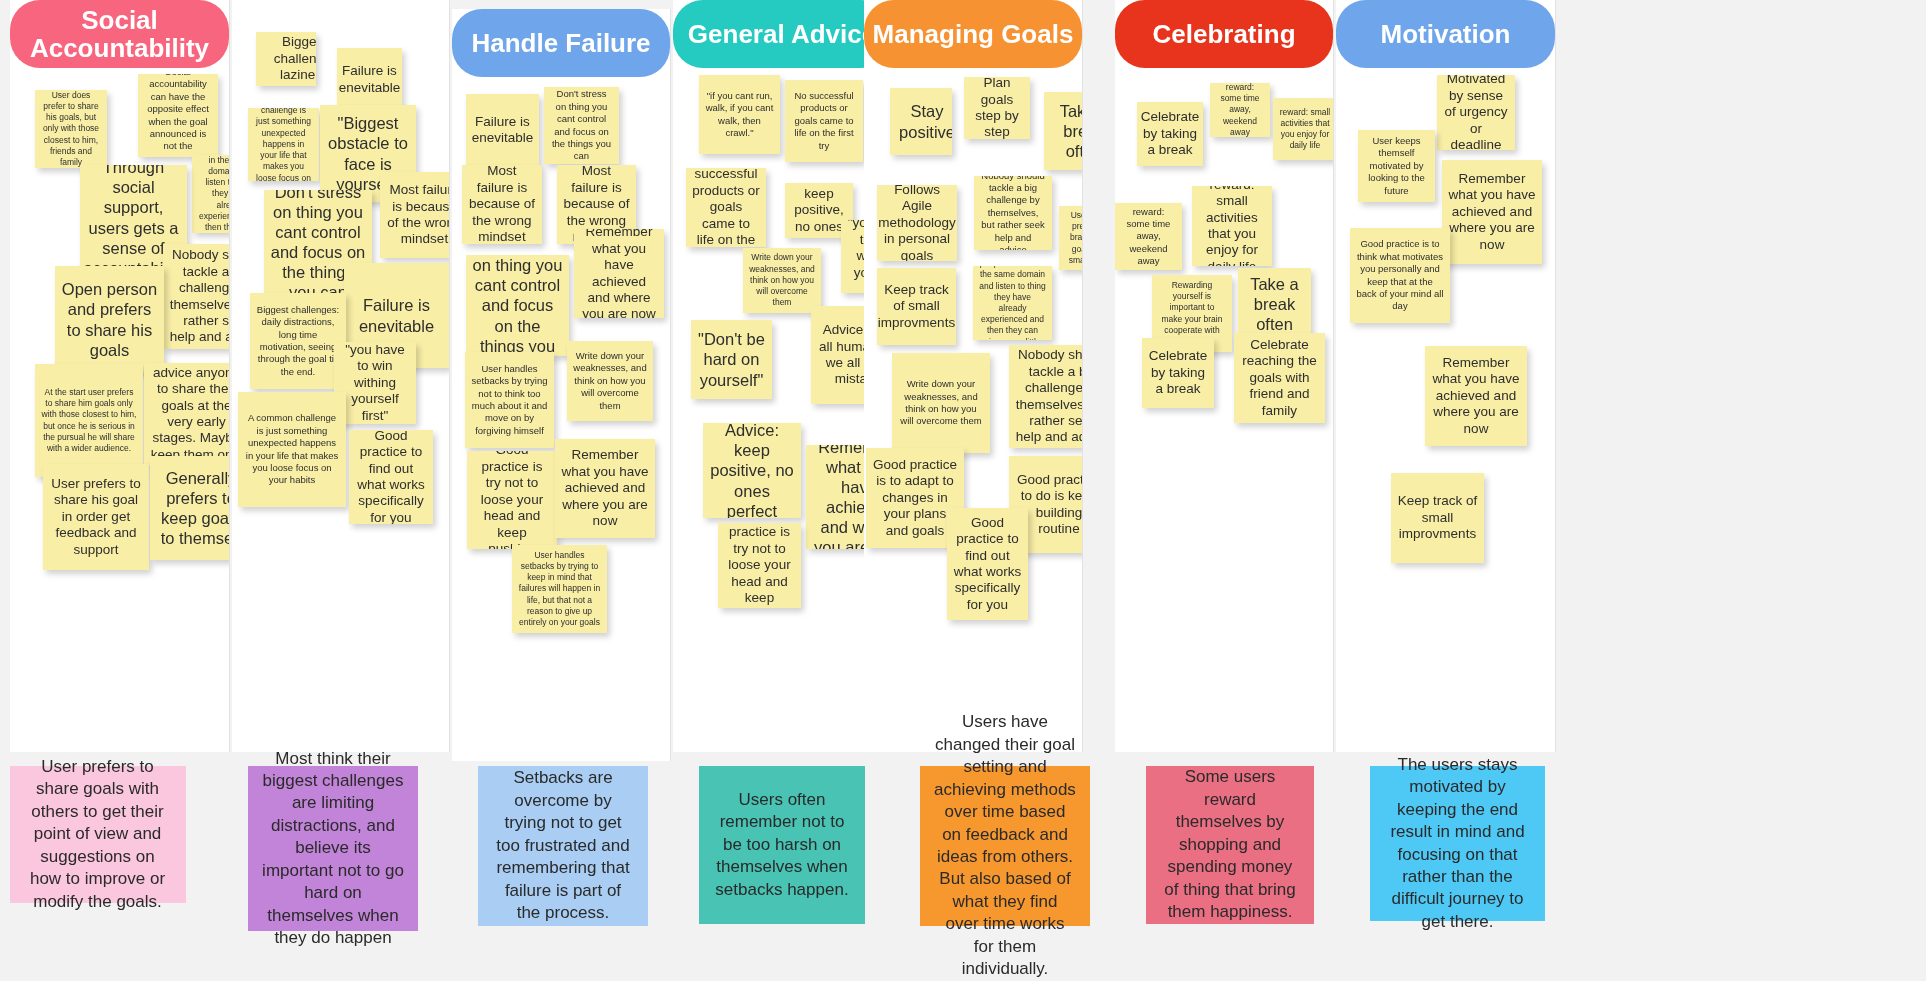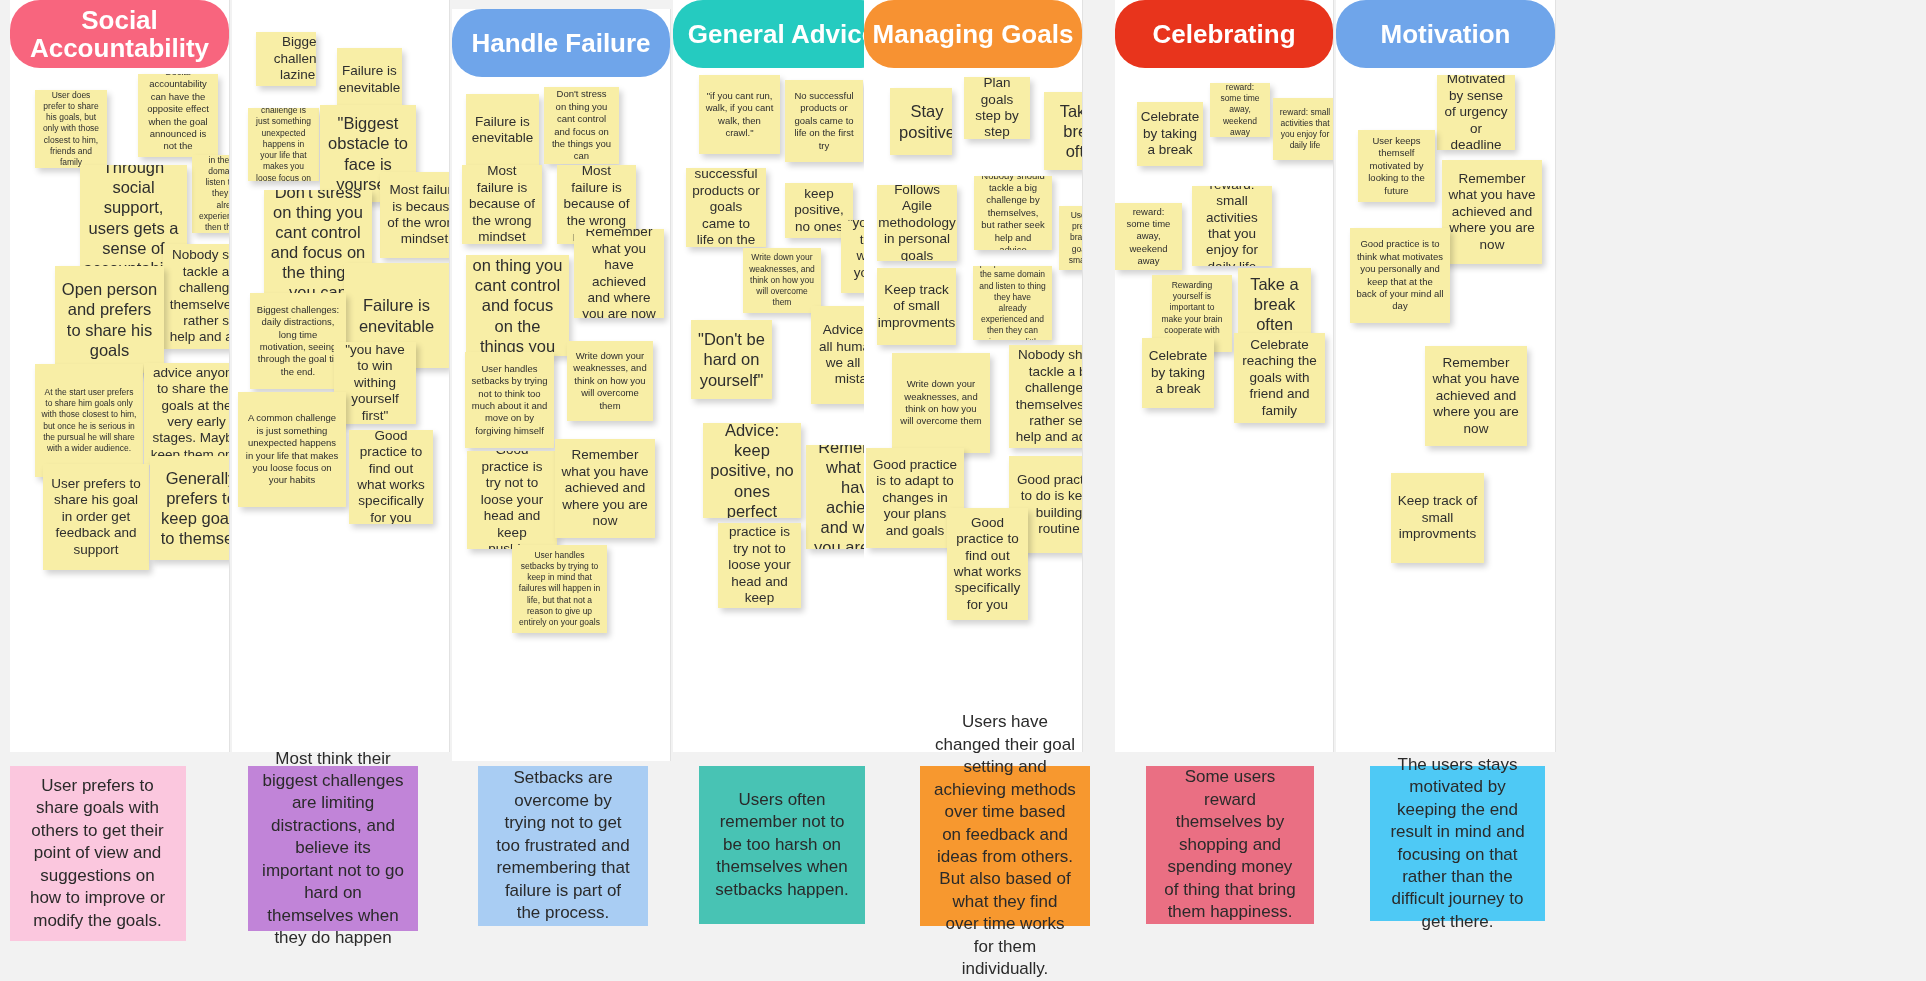"User prefers to share goals" div.summary { height: 175px -> 137px }
